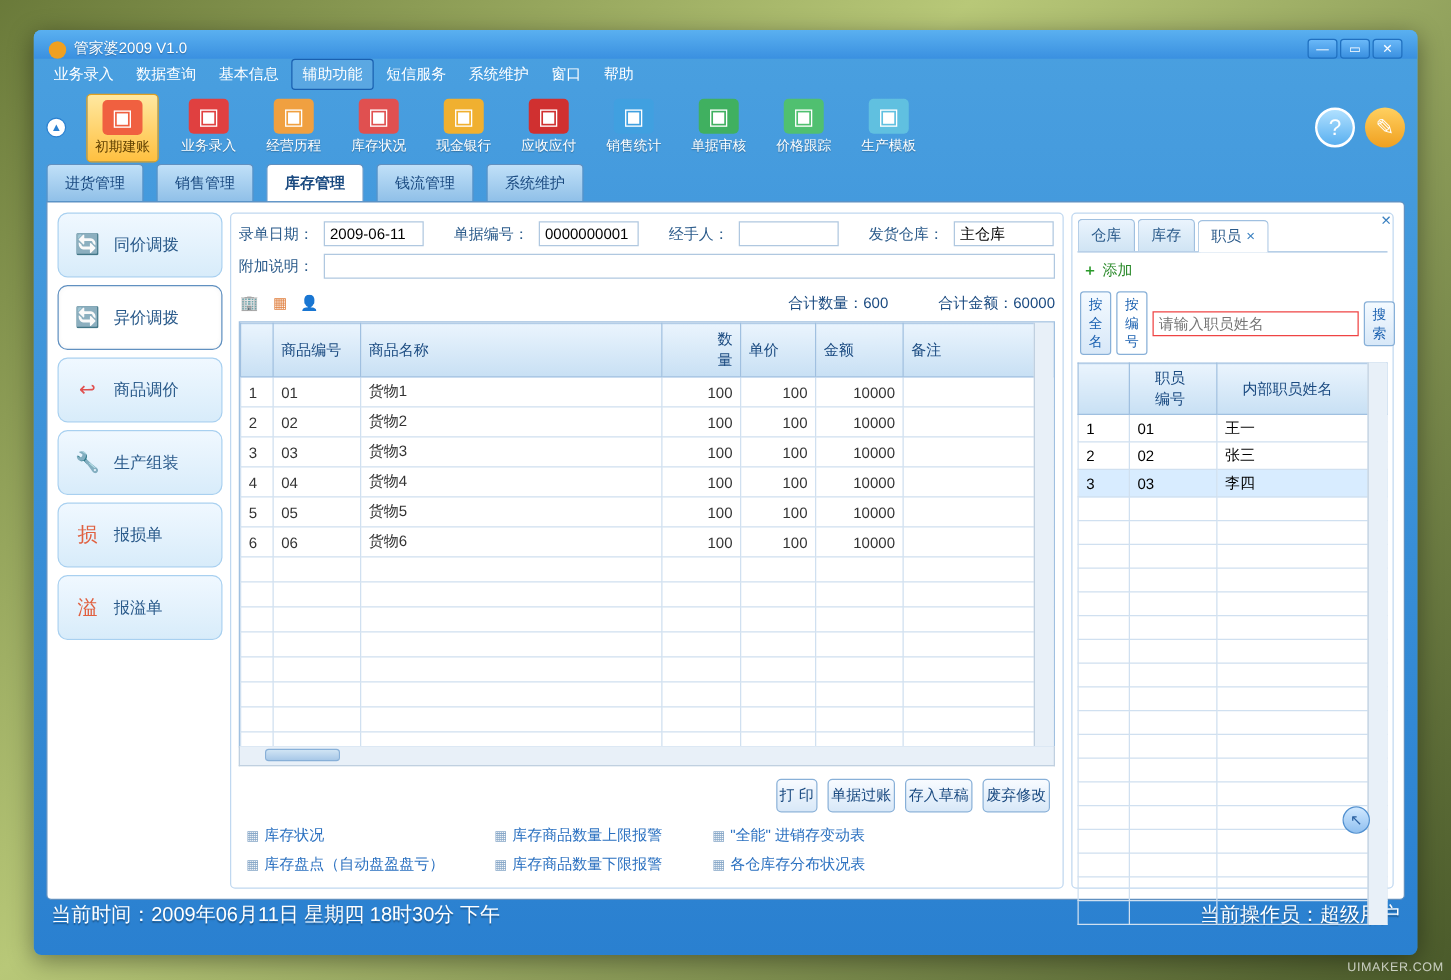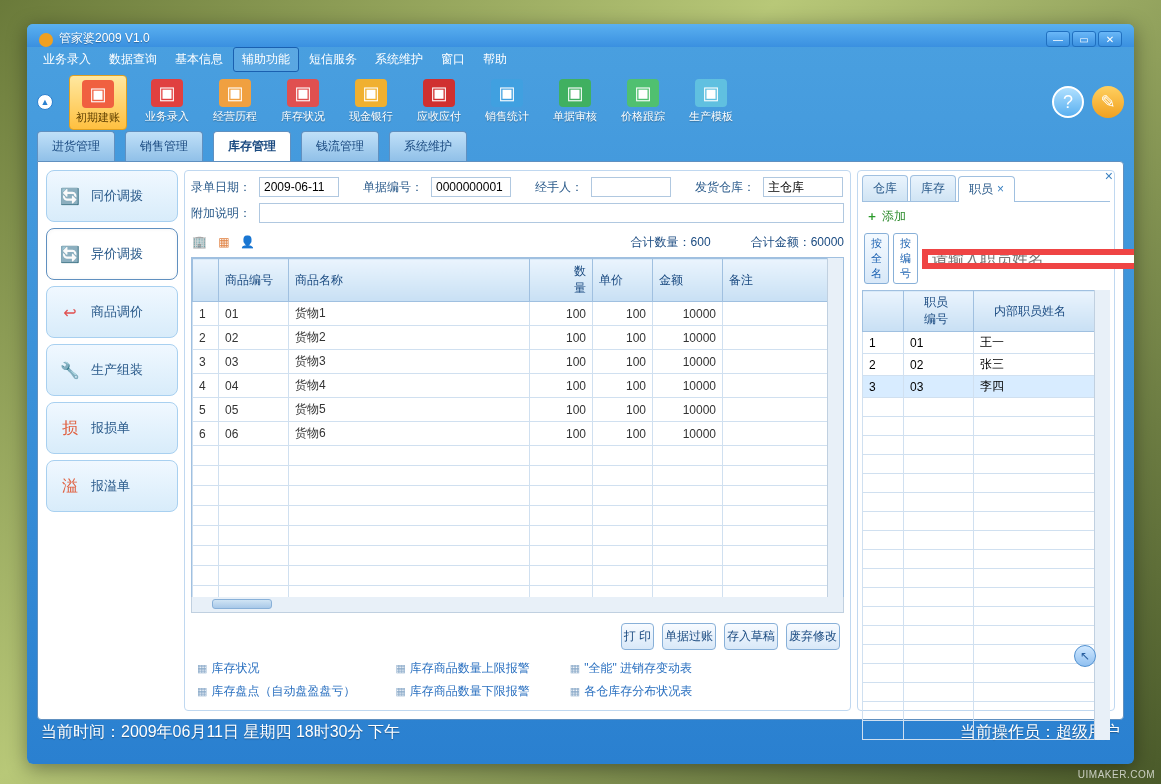"请输入职员姓名" .rp-filter input { border: 6px solid #ef4444 -> 1px solid #ef4444; font-size: 16px -> 12px }
